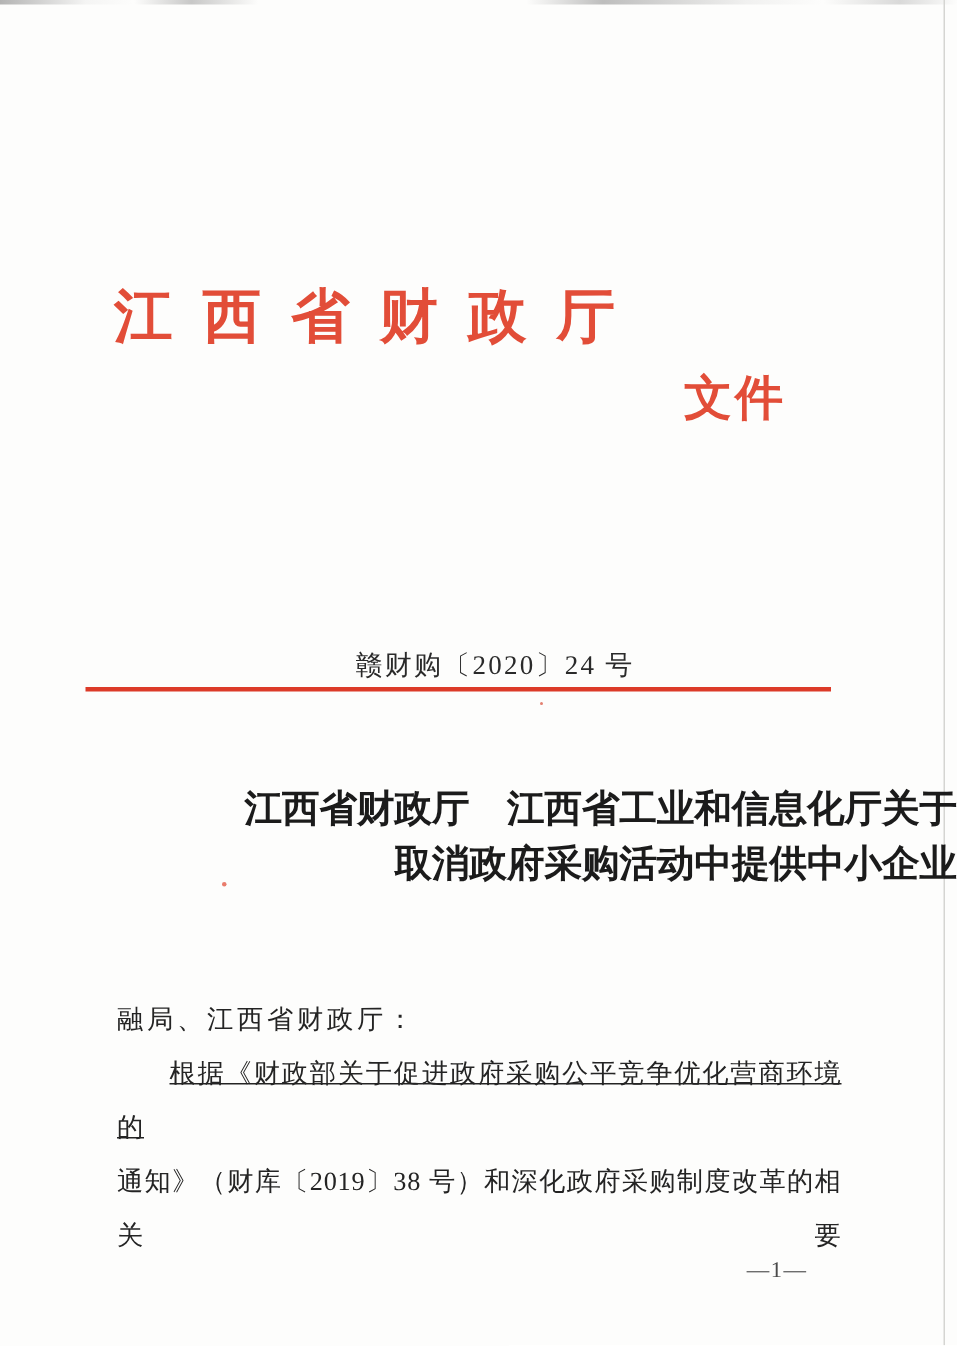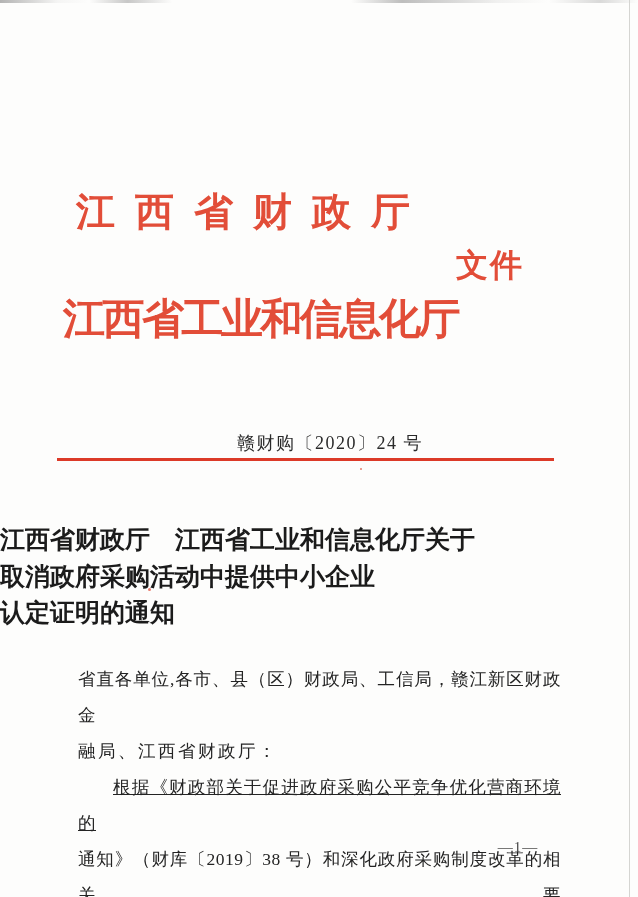"江西省工业和信息化厅" div.agency-2 { html: <div>江西省工业和信息化厅</div> -> none }
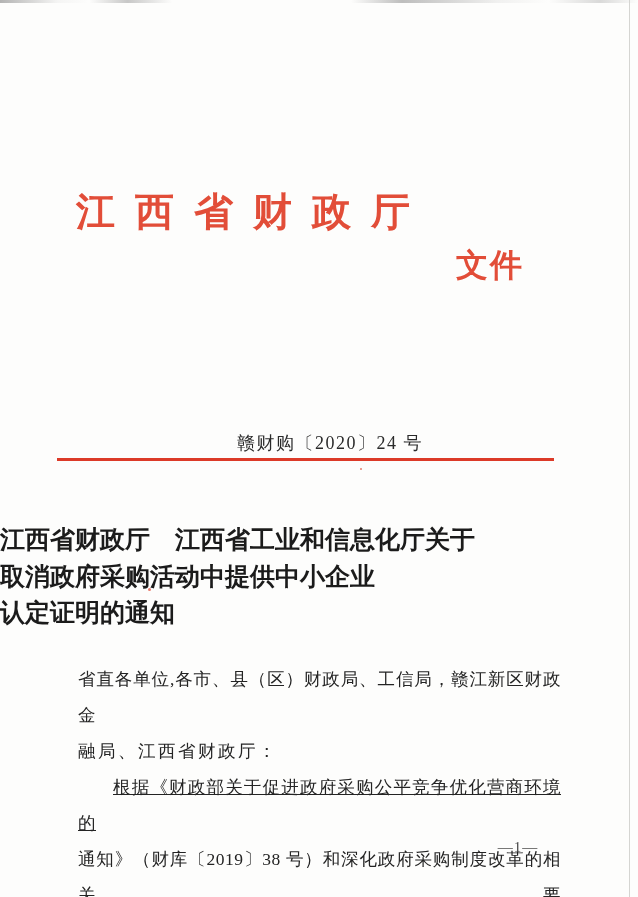"江西省财政厅 江西省工业和信息化厅关于" .title-block { text-align: left -> right }
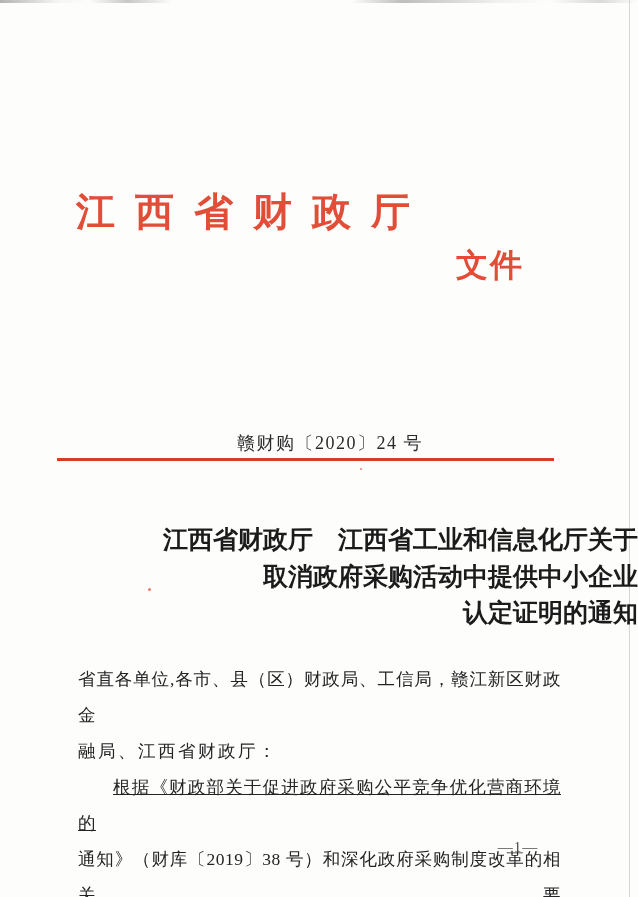"认定证明的通知" div { html: <div>认定证明的通知</div> -> none }
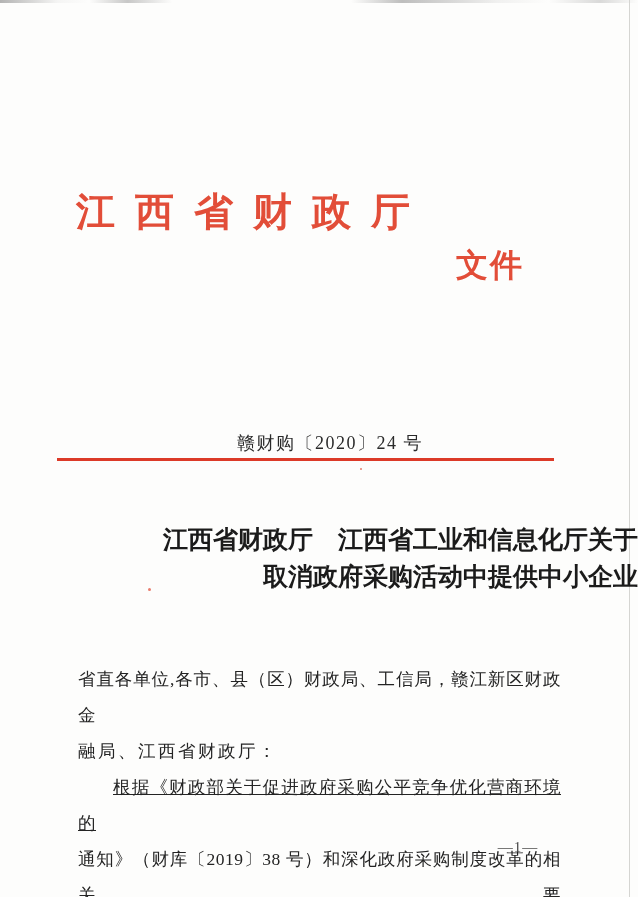"省直各单位,各市、县（区）财政局、工信局，赣江新区财政金" div.line-just { html: <div>省直各单位,各市、县（区）财政局、工信局，赣江新区财政金</div> -> none }
